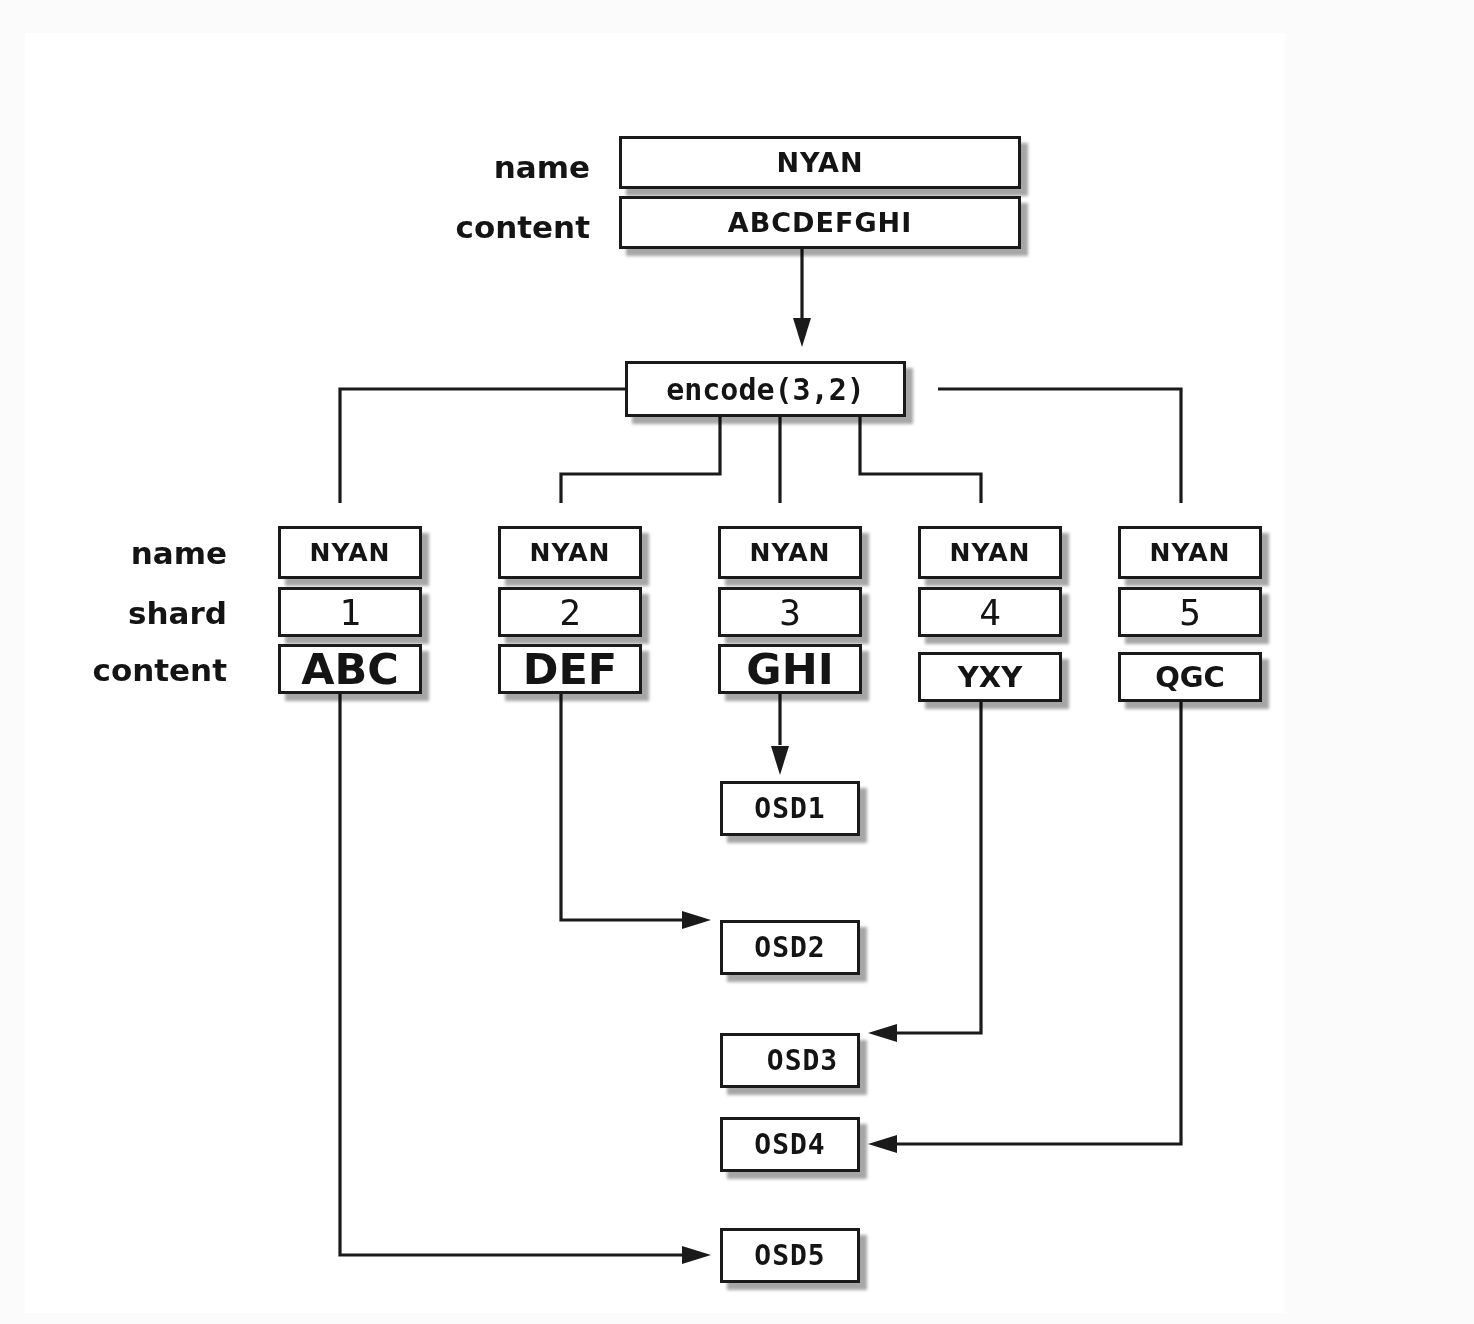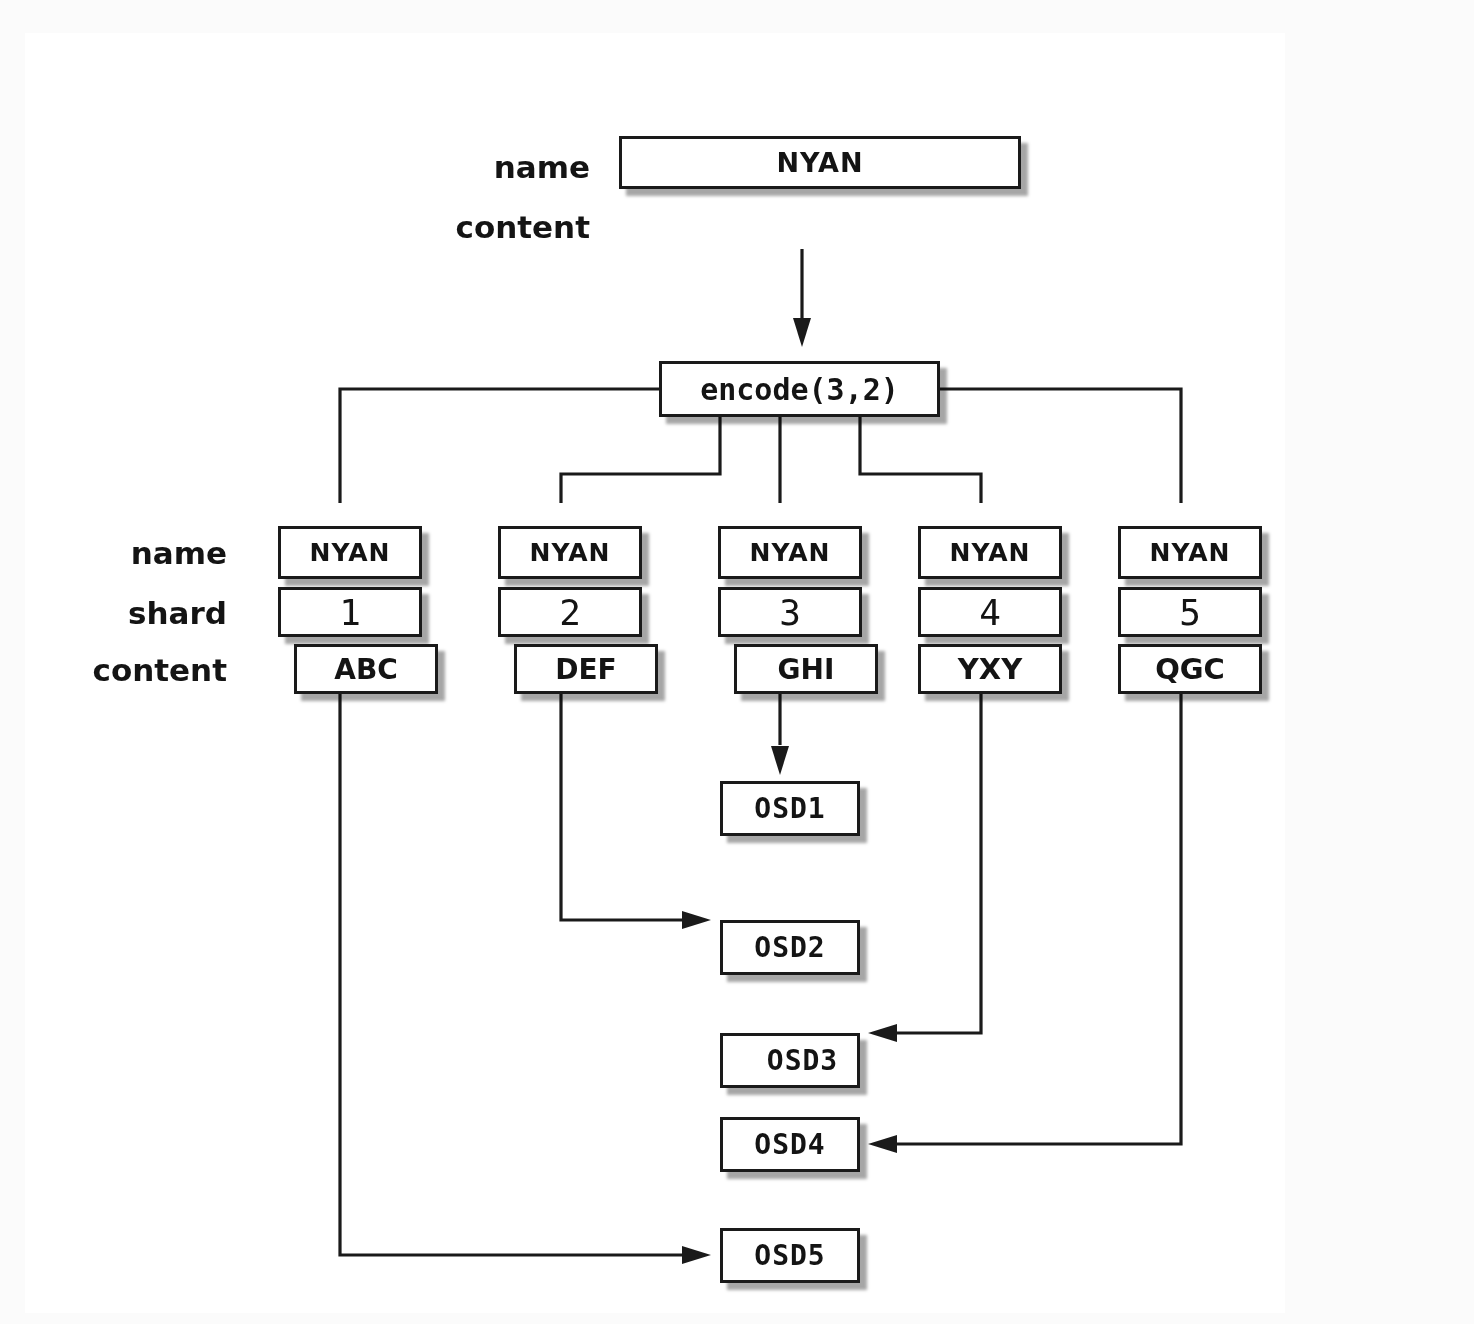"ABCDEFGHI" div.box { html: none -> <div>ABCDEFGHI</div> }
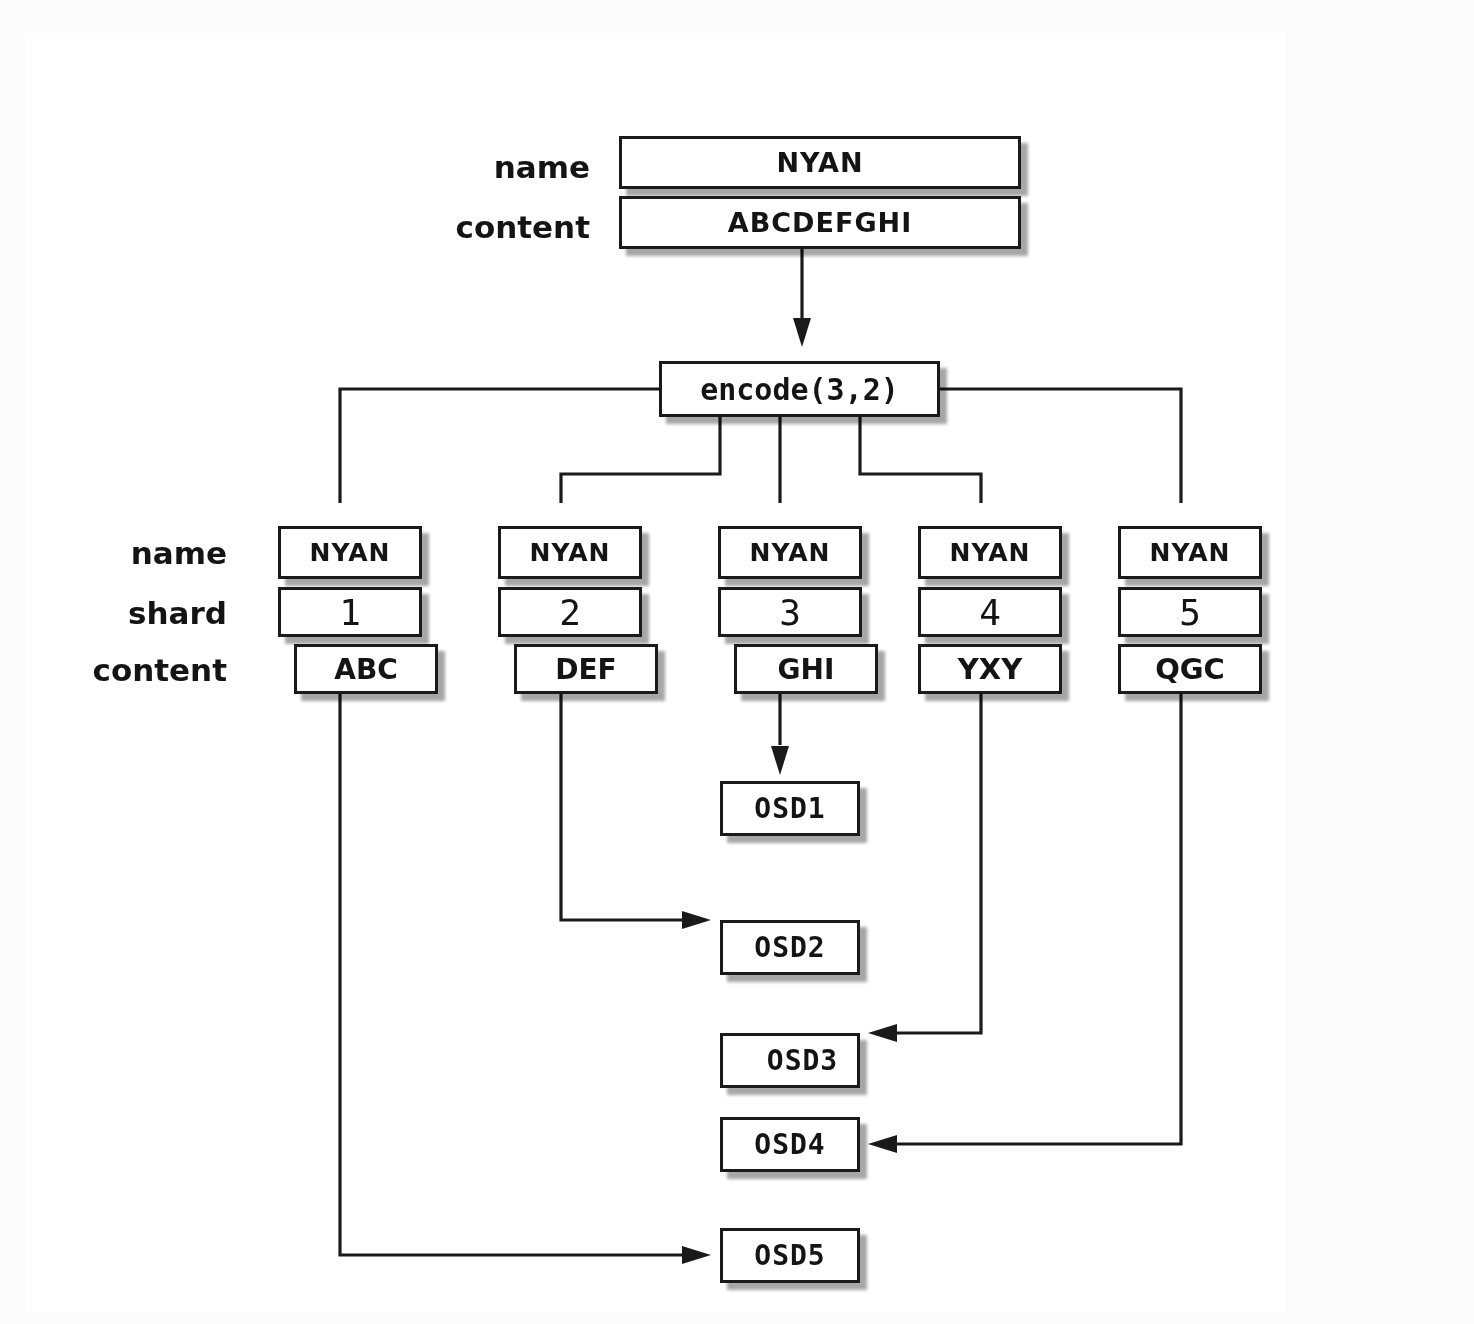"encode(3,2)" .encode-box { left: 634px -> 600px }
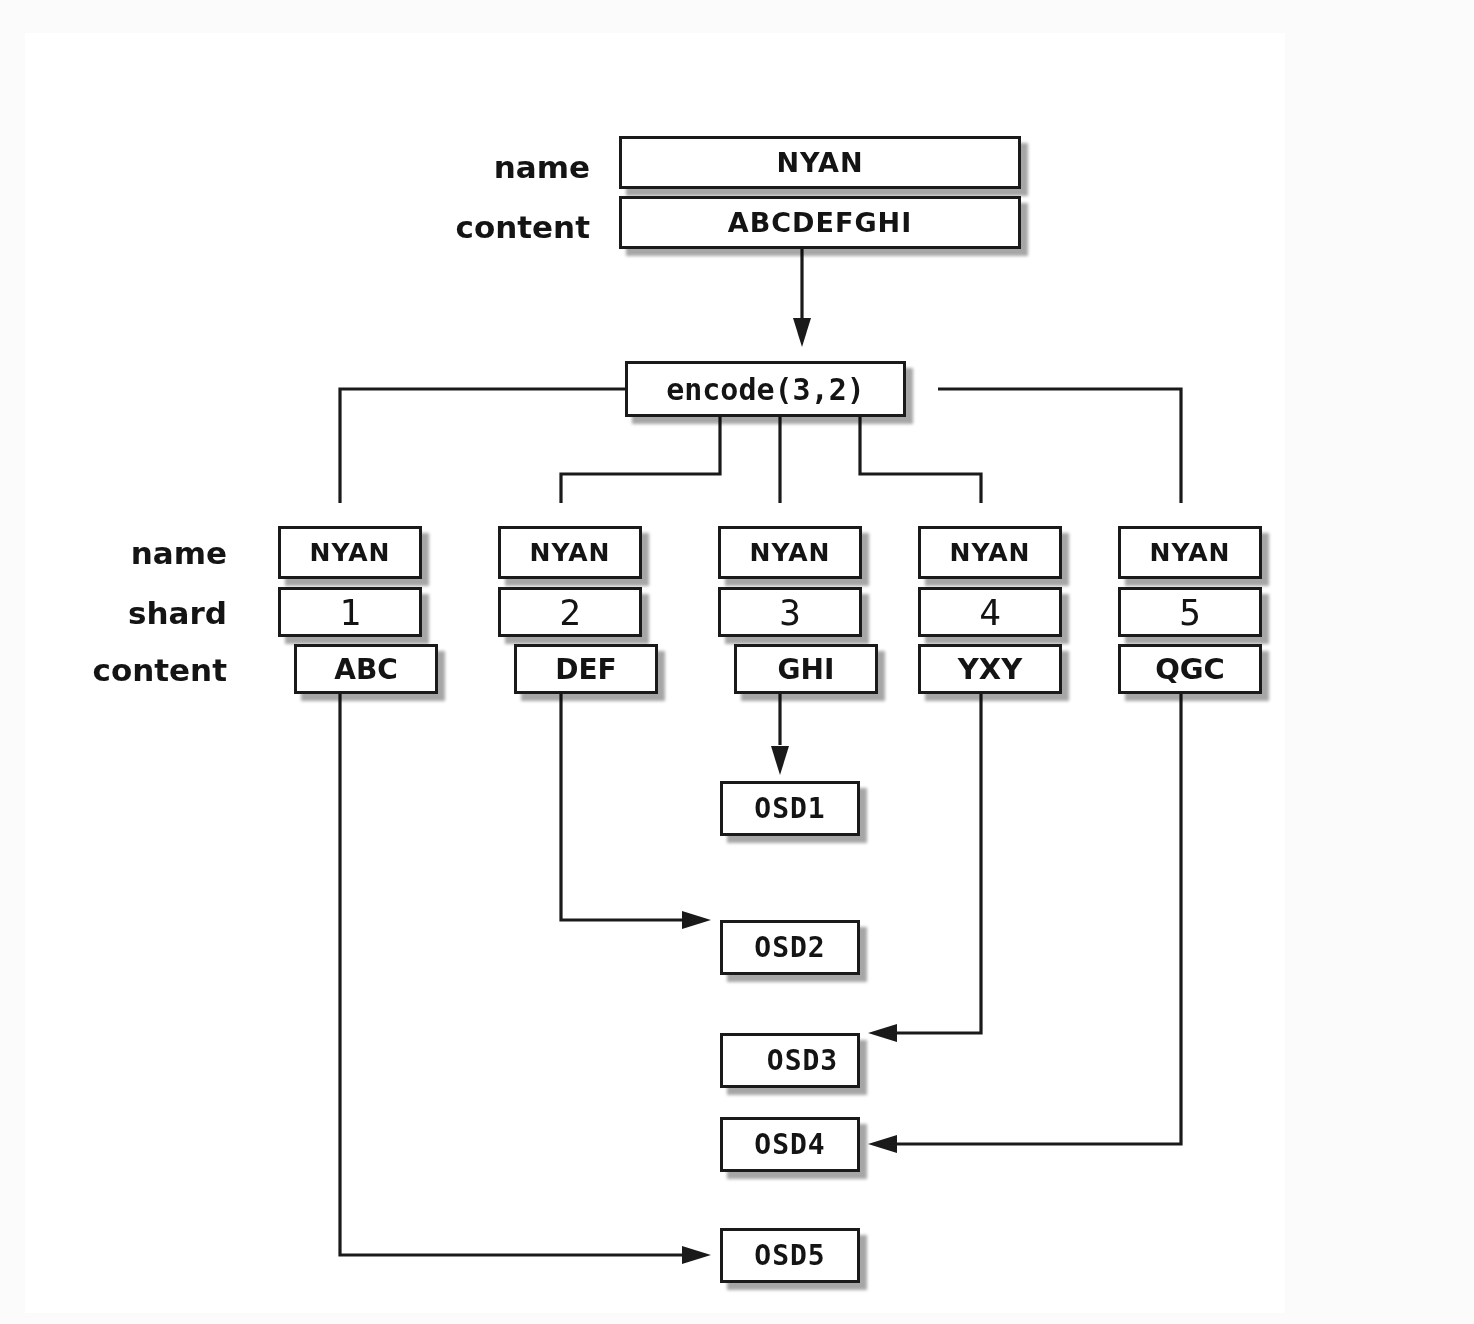"ABC" .cnt-lg { font-size: 28px -> 43px; margin-left: 16px -> none }
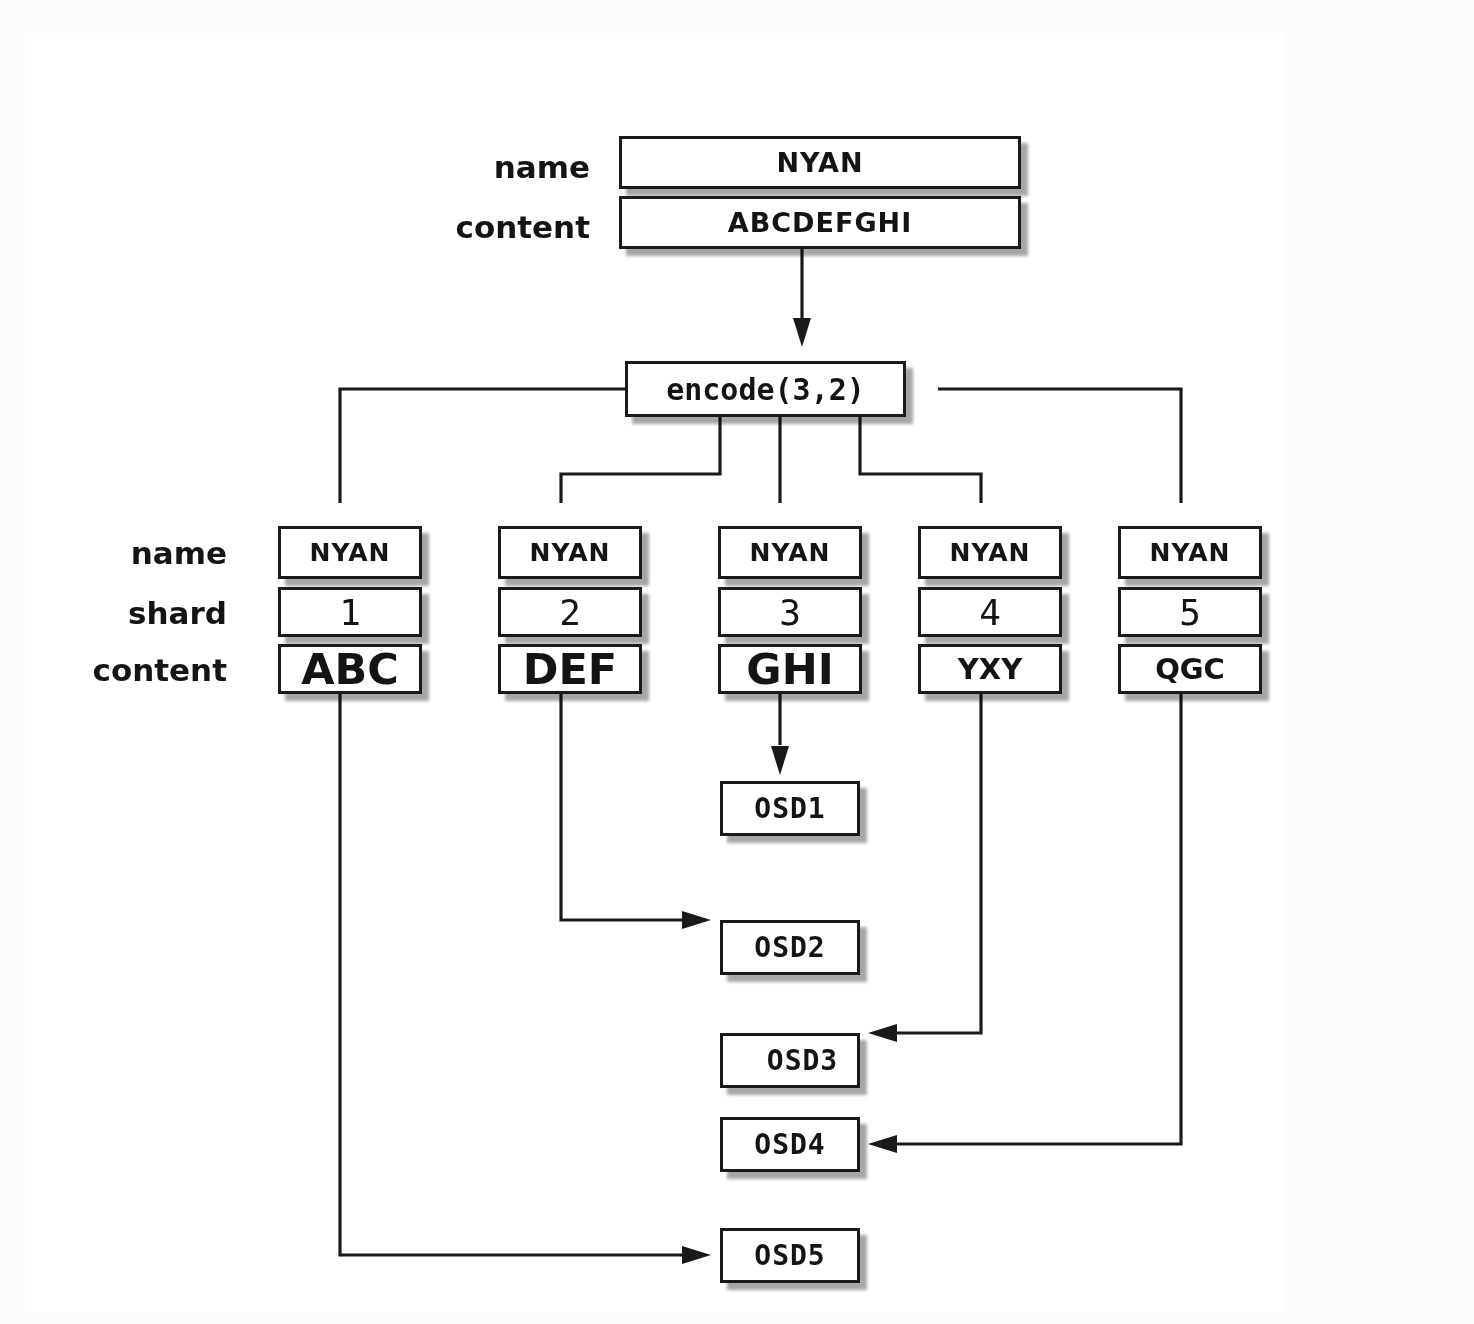"YXY" .cnt-sm { margin-top: none -> 8px }
